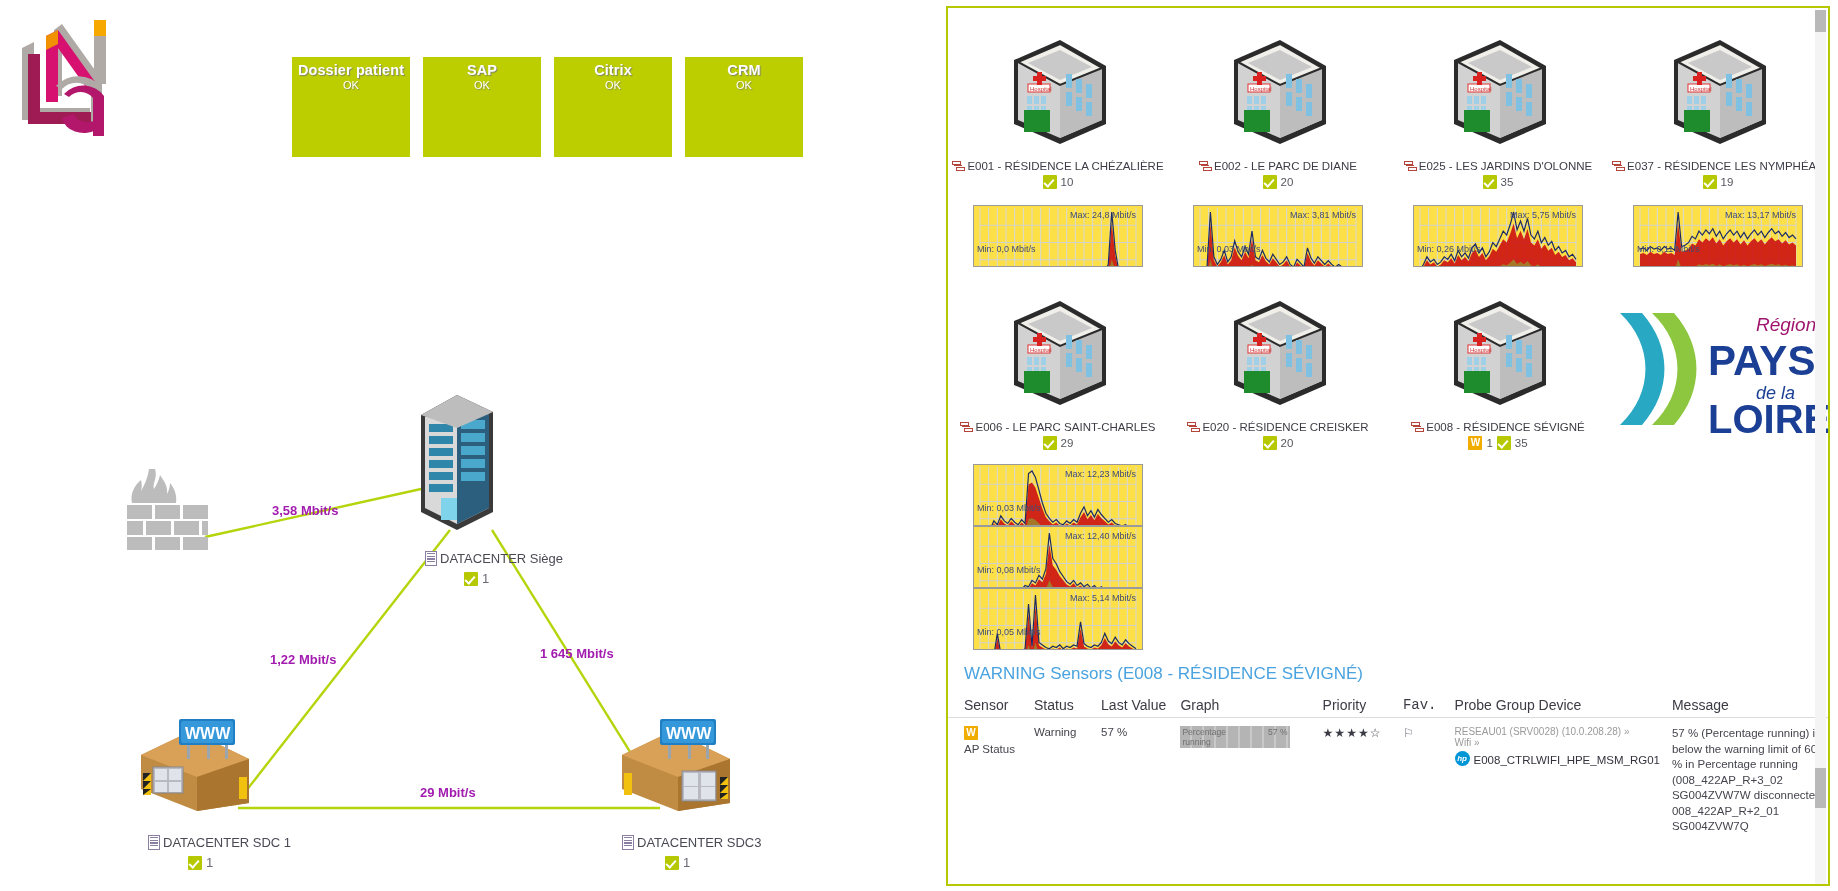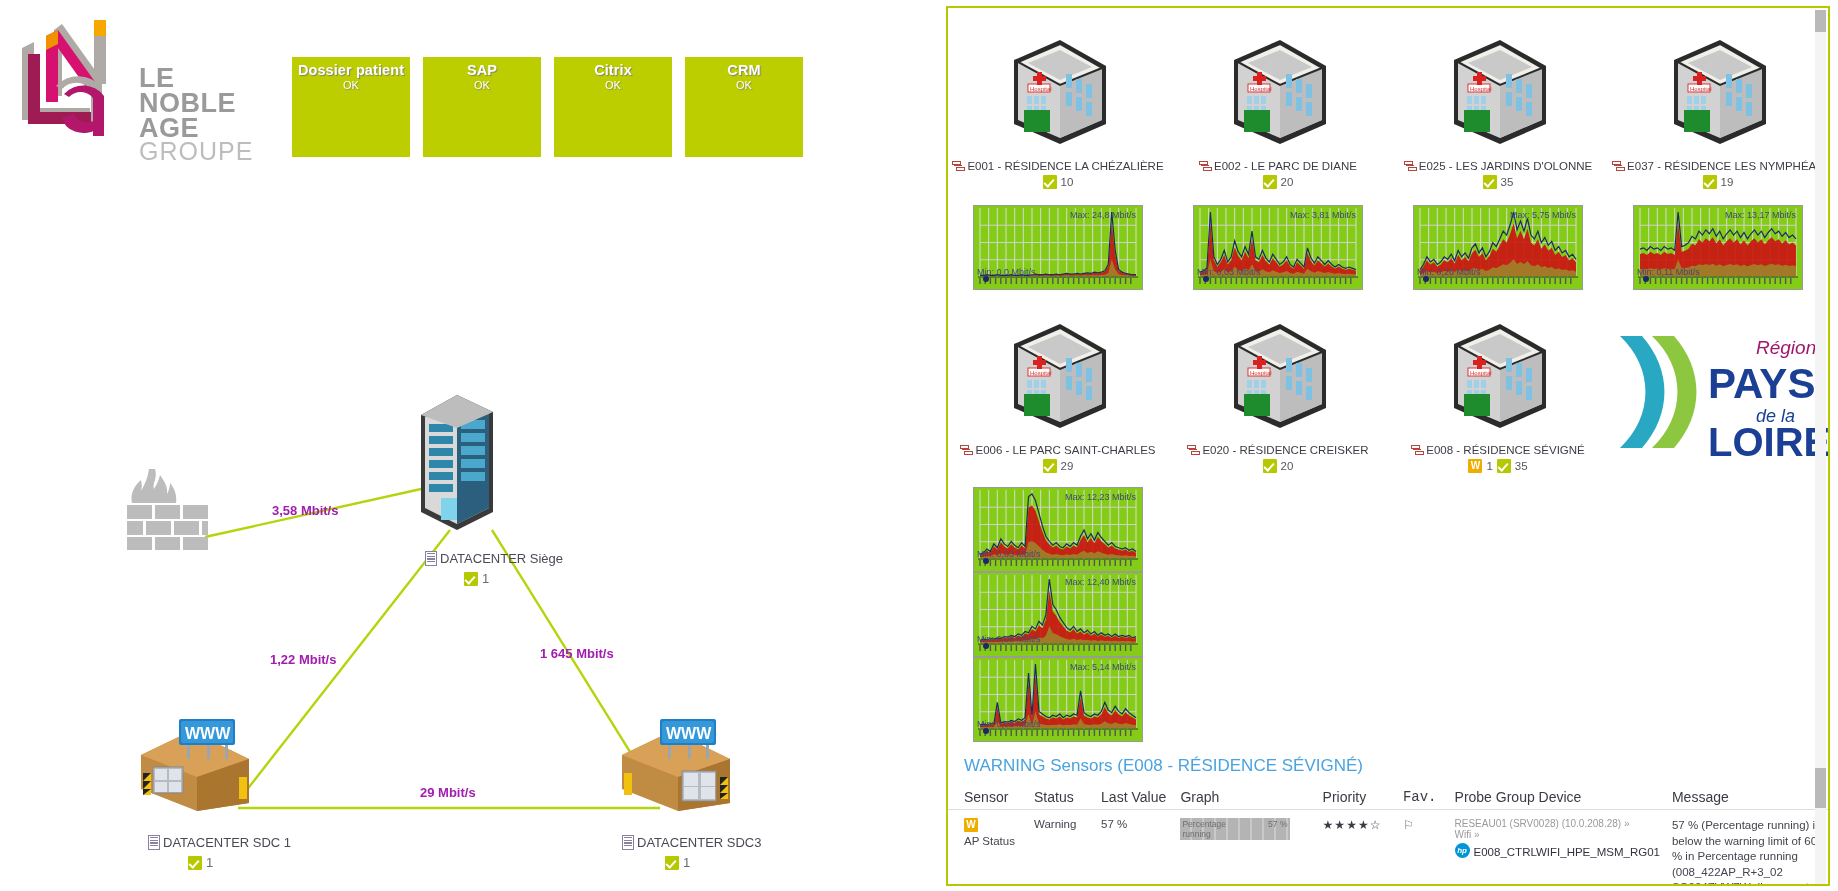"LE" div { html: <div> <span>LE</span> <span>NOBLE</span> <span>AGE</span> <span>GROUPE</span> </div> -> none }
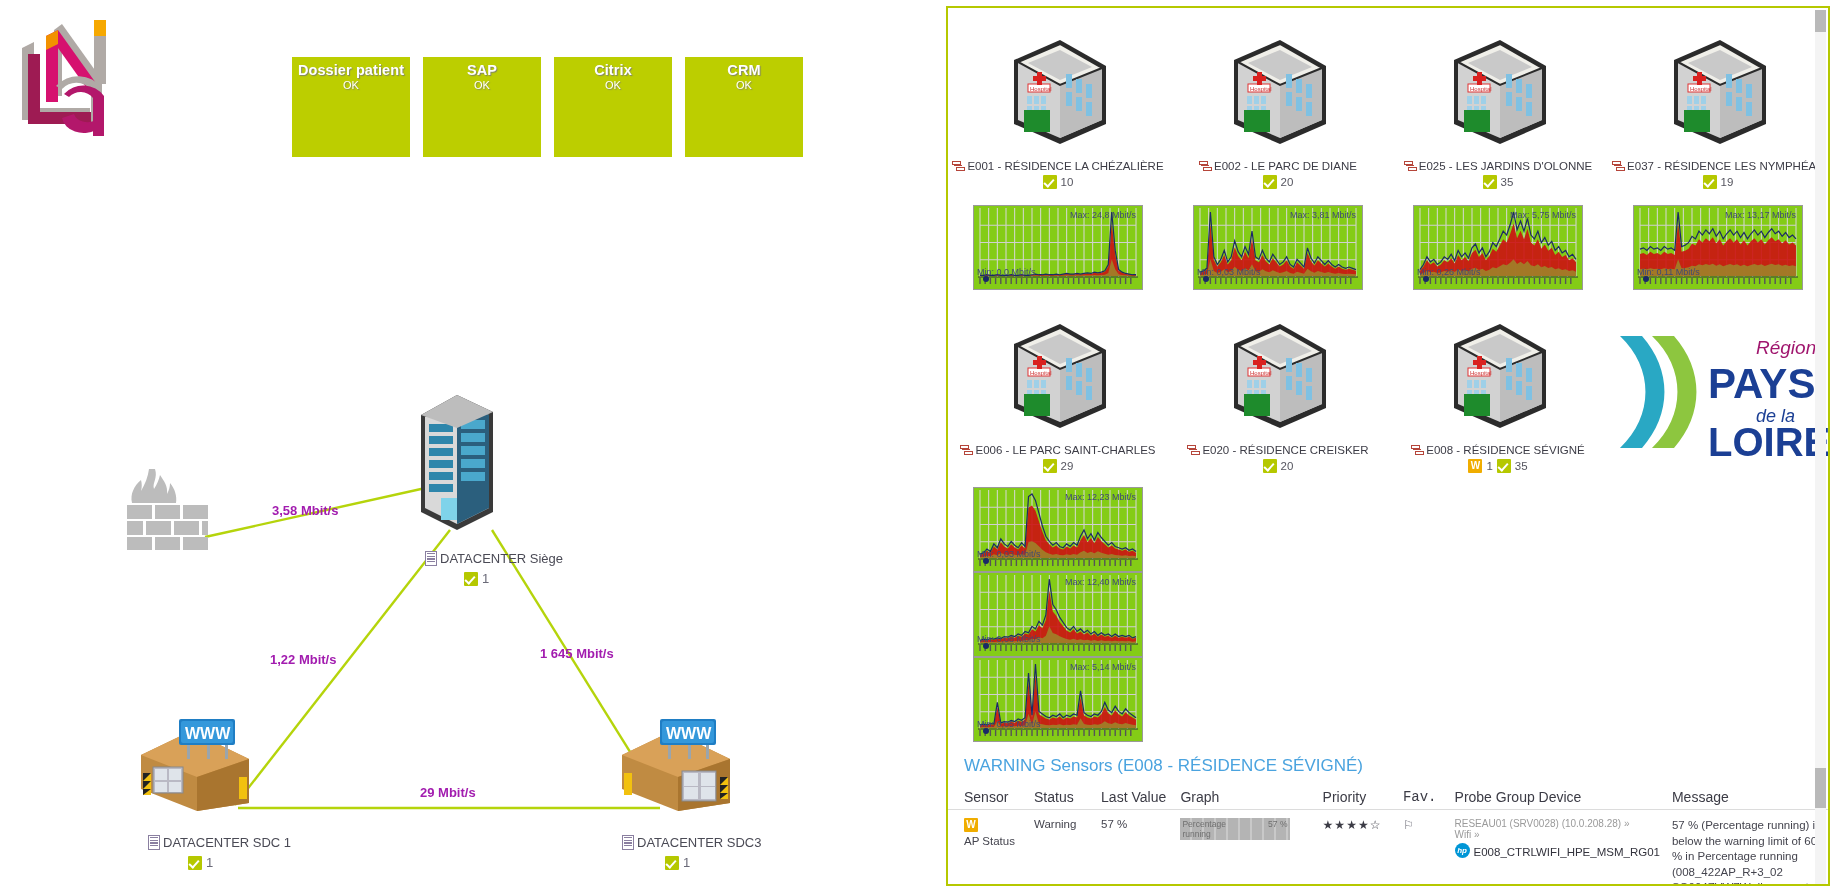"Max: 24,8 Mbit/s" .gchart { background: #84cc16 -> #fde047; height: 85px -> 62px }
